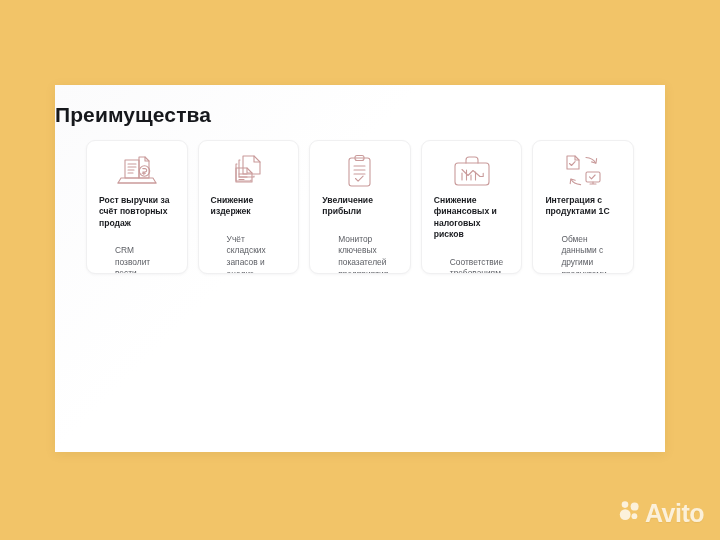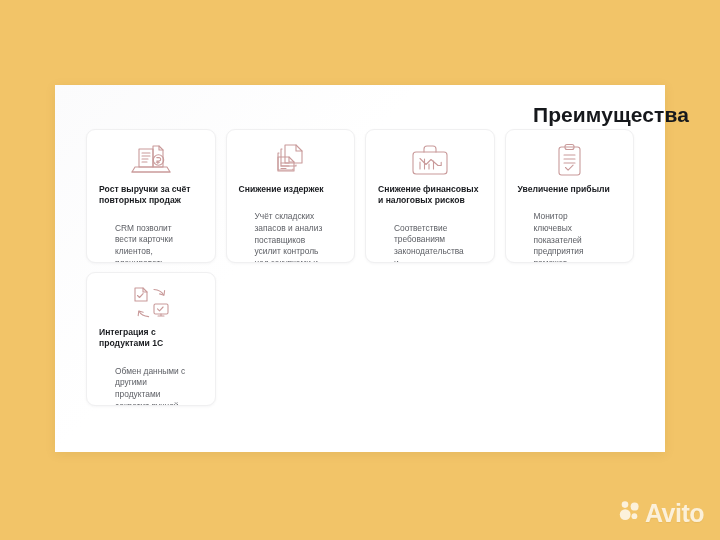"Преимущества" #slide-title { margin-left: 24px -> none; text-align: right -> left }
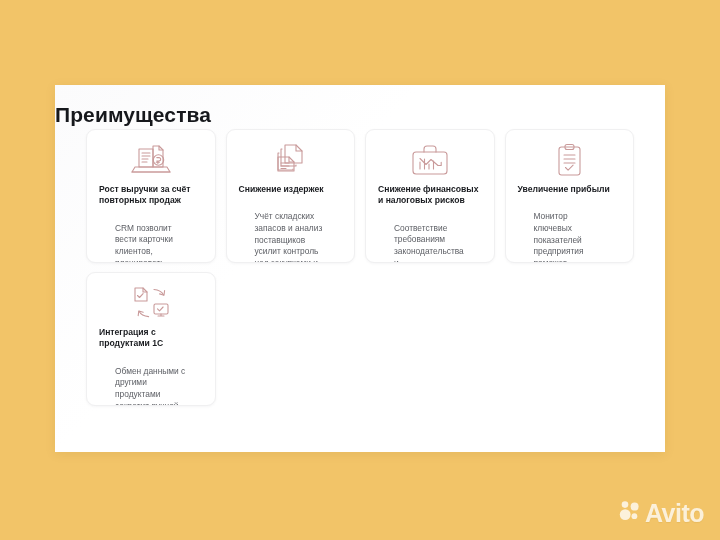"Рост выручки за счёт повторных" #grid { grid-template-columns: repeat(4, 1fr) -> repeat(5, 1fr); top: 44px -> 55px }
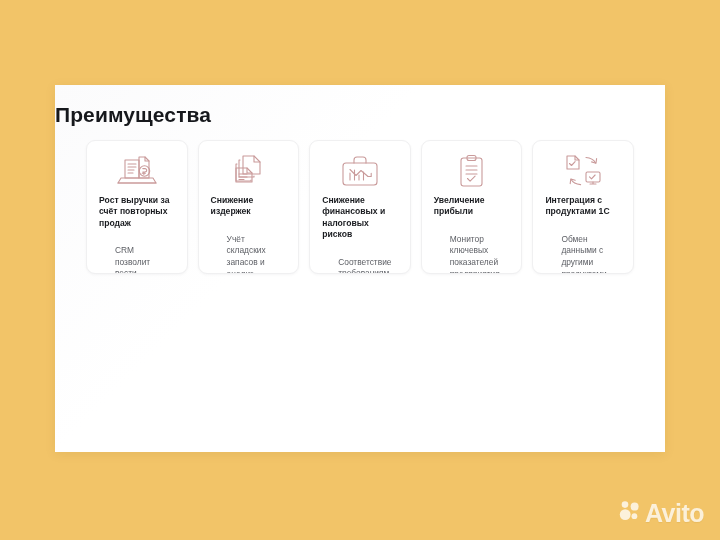"Снижение финансовых и налоговых рисков" div.card { order: before "Увеличение прибыли" -> after "Увеличение прибыли" }
